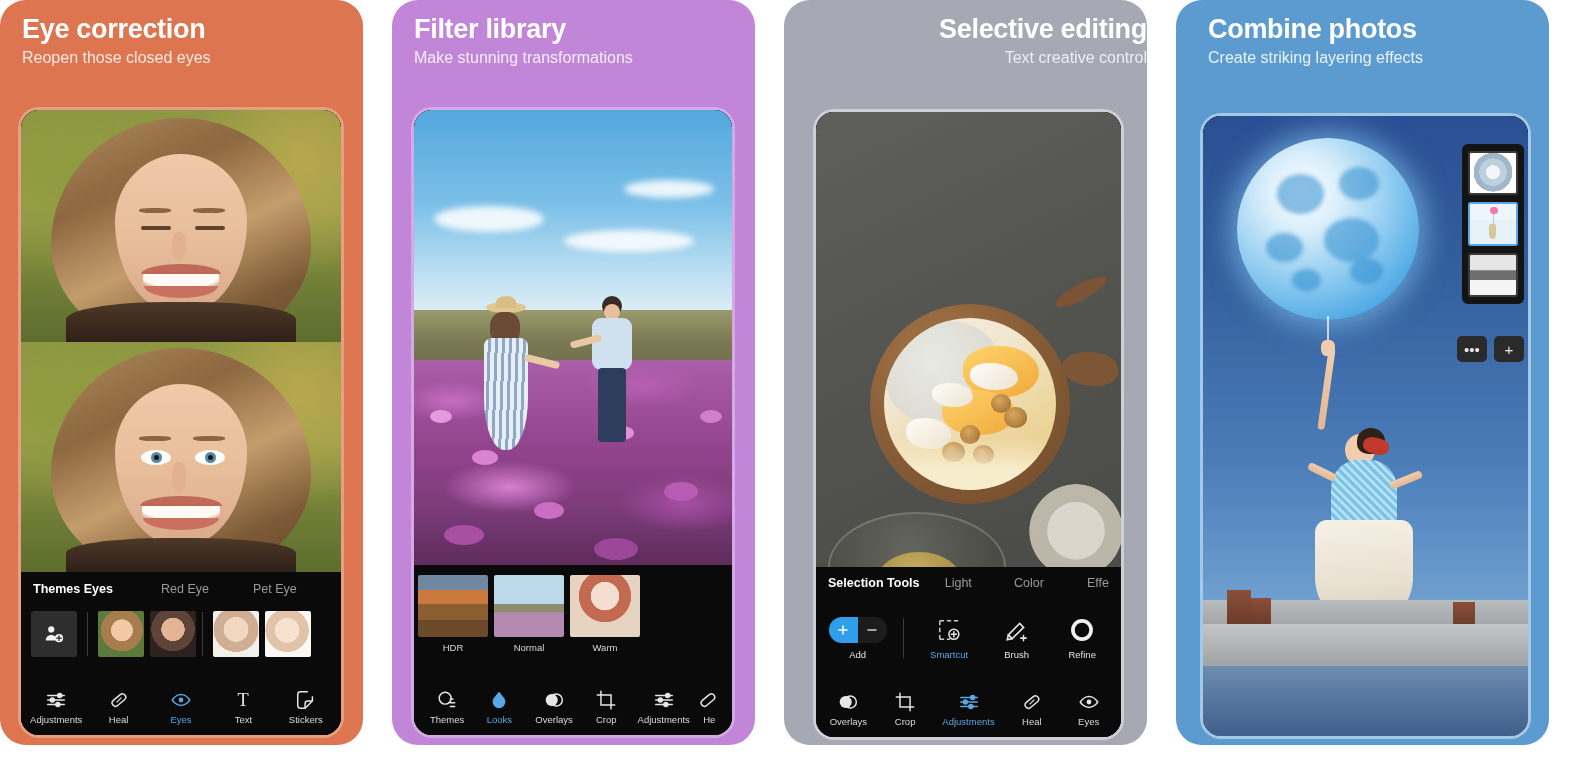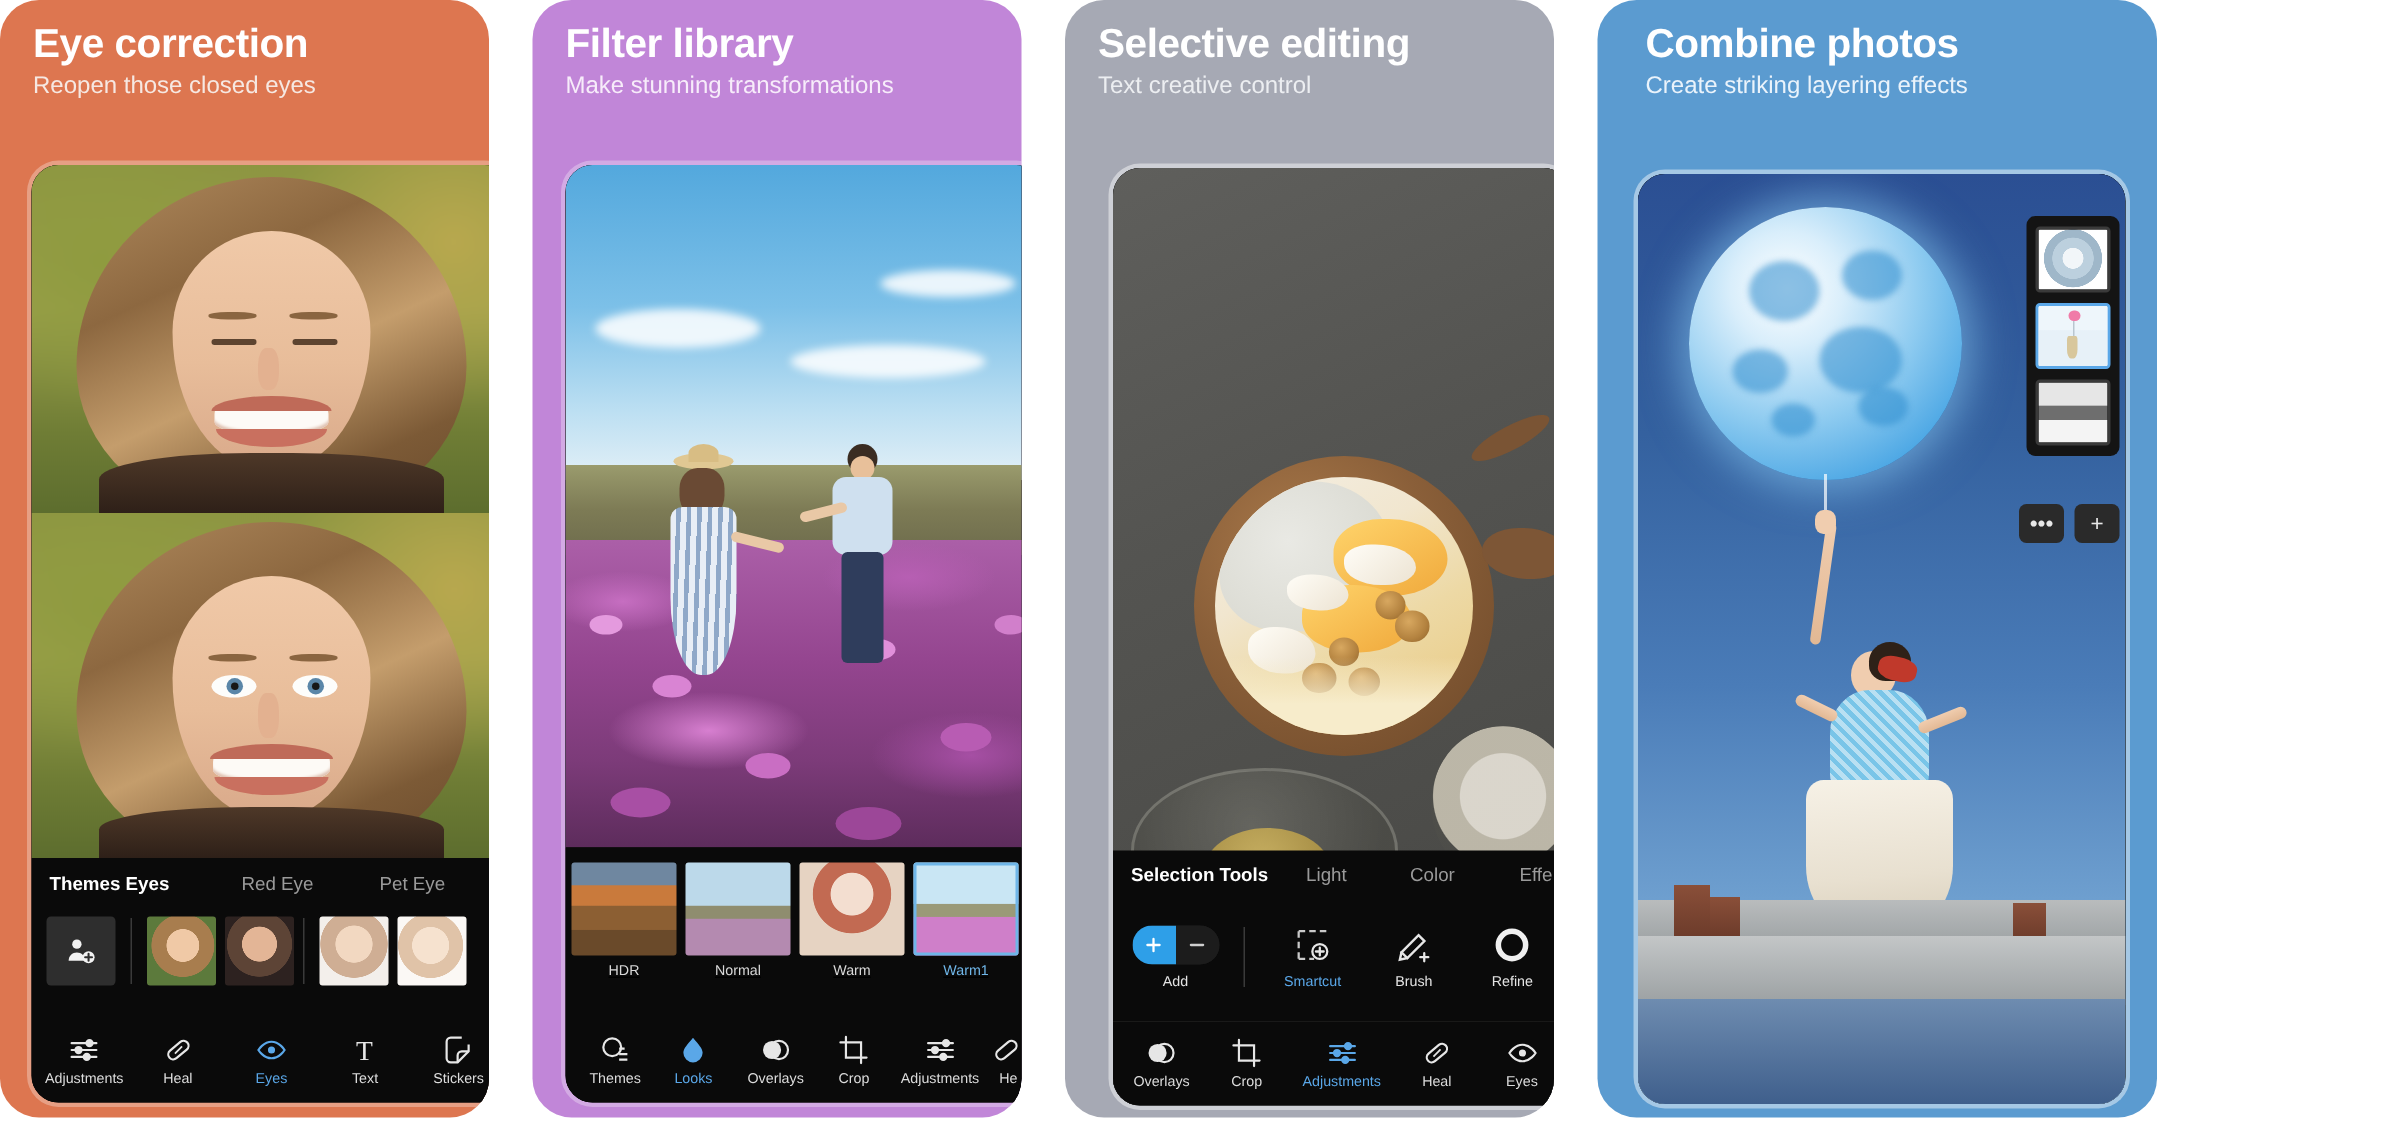"Eye correction" .card { width: 326px -> 363px }
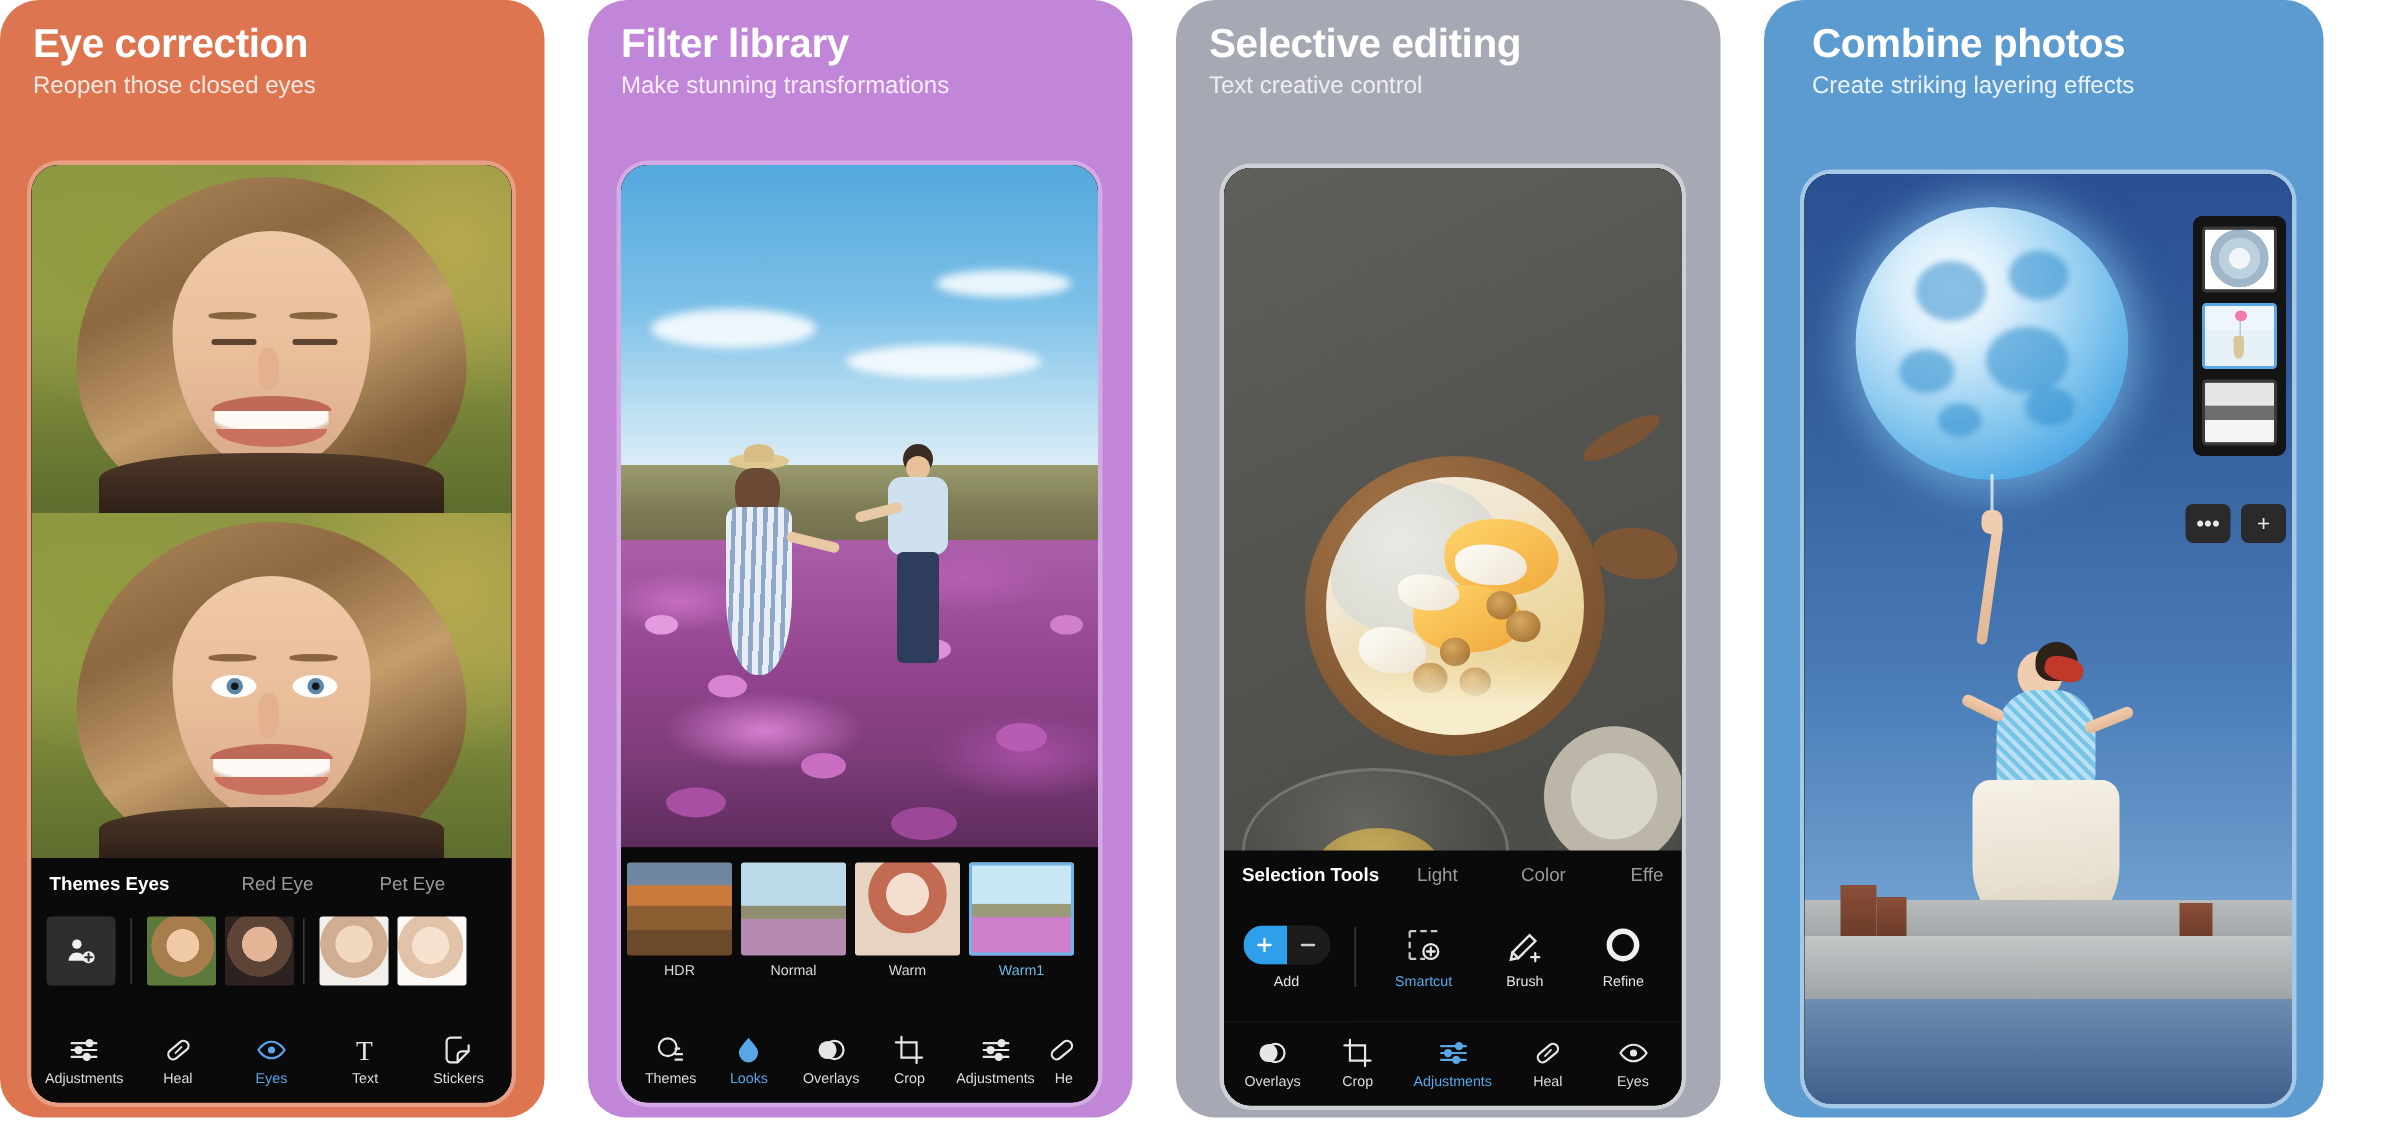"Selective editing" div.cap { text-align: none -> right }
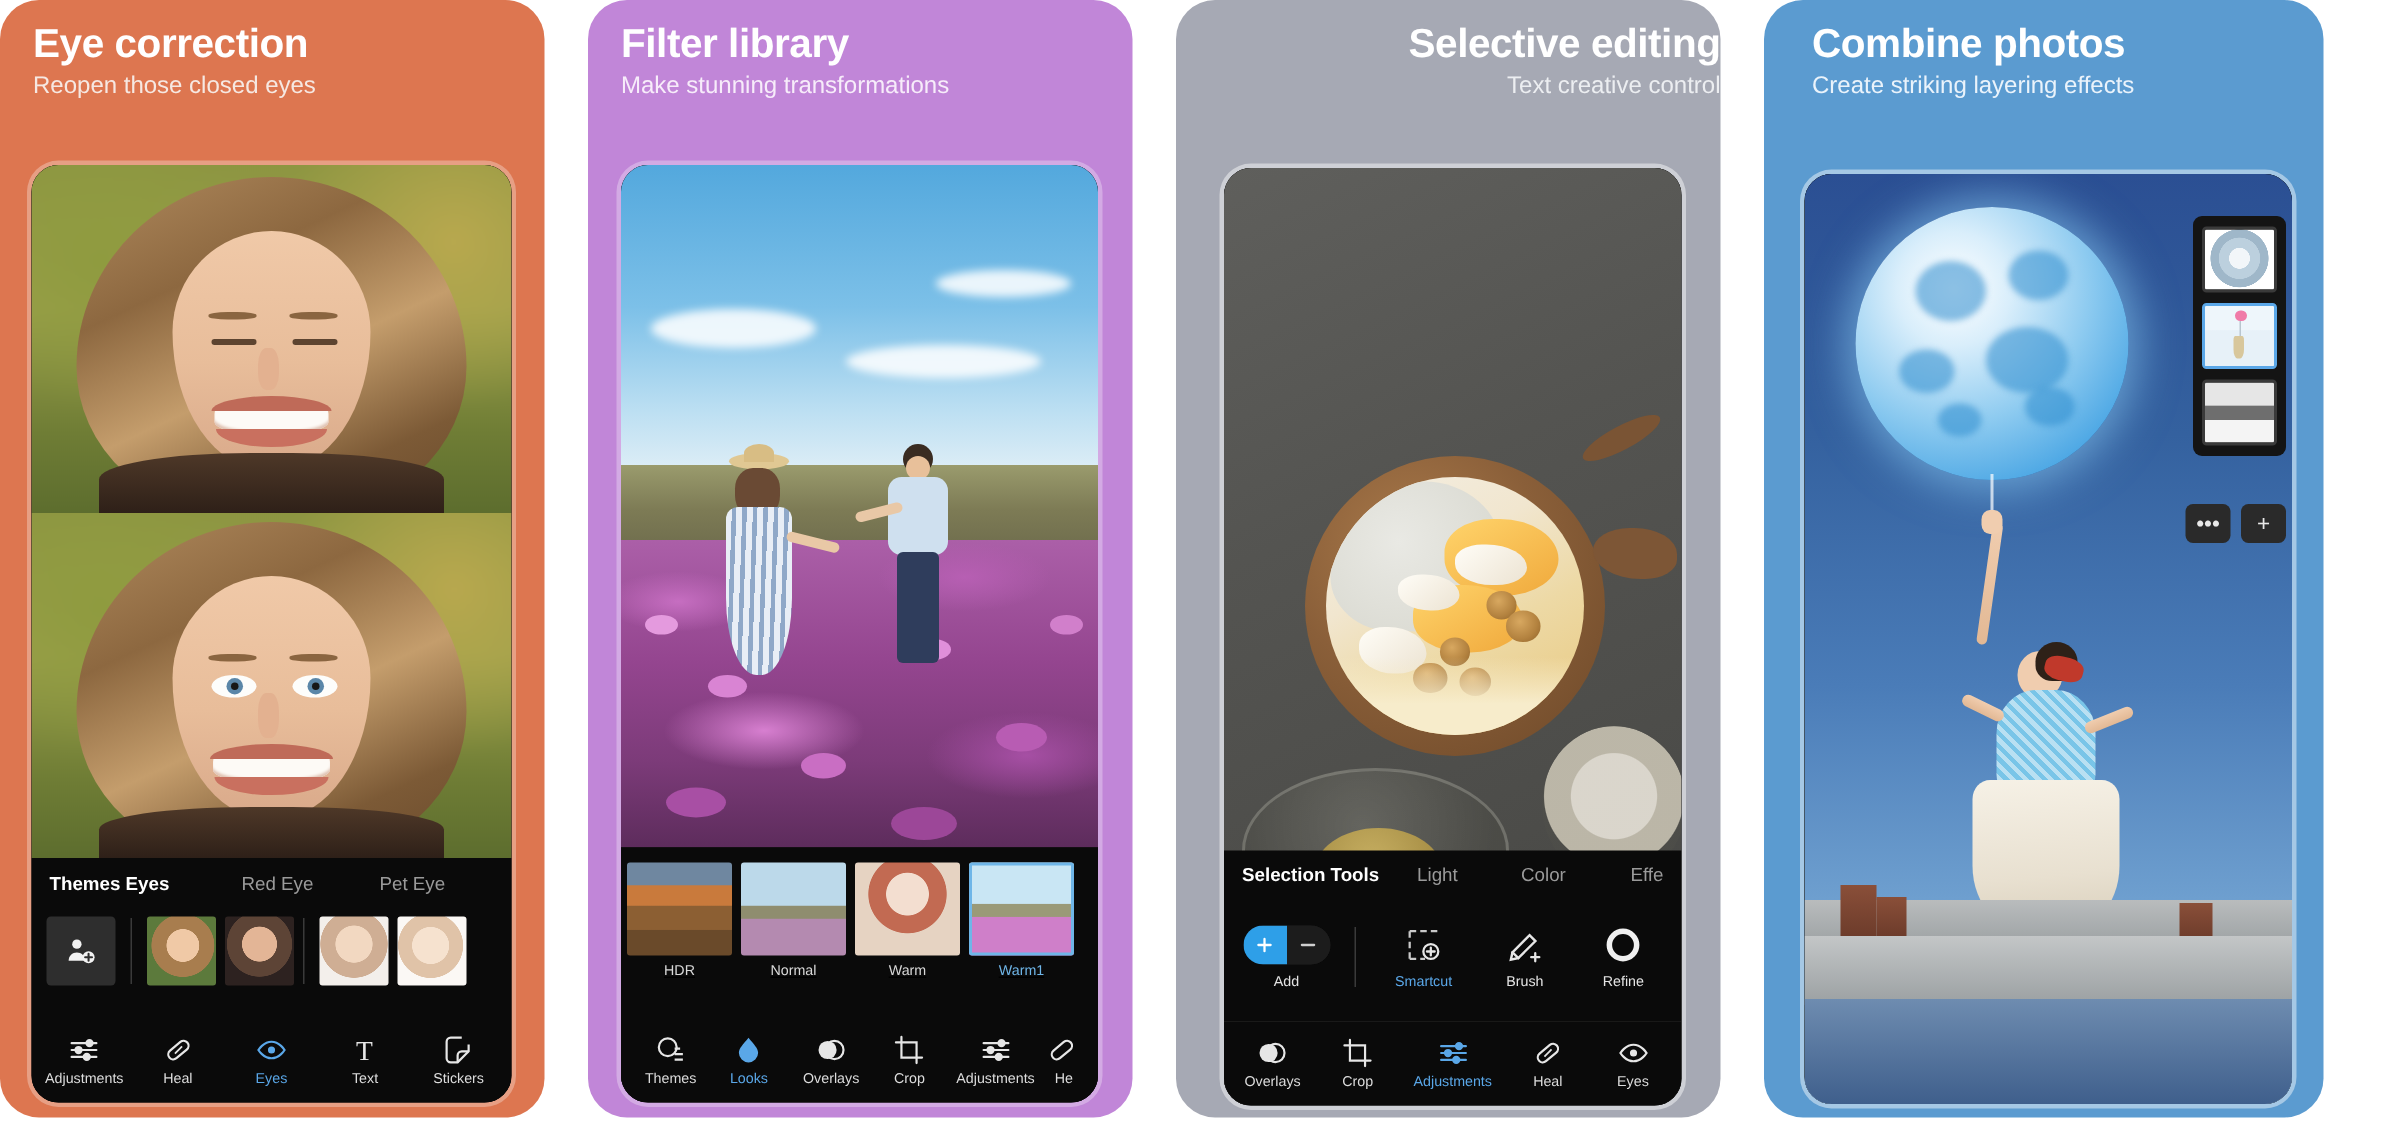"Warm1" div.flt { html: <div> <div></div> <div>Warm1</div> </div> -> none }
